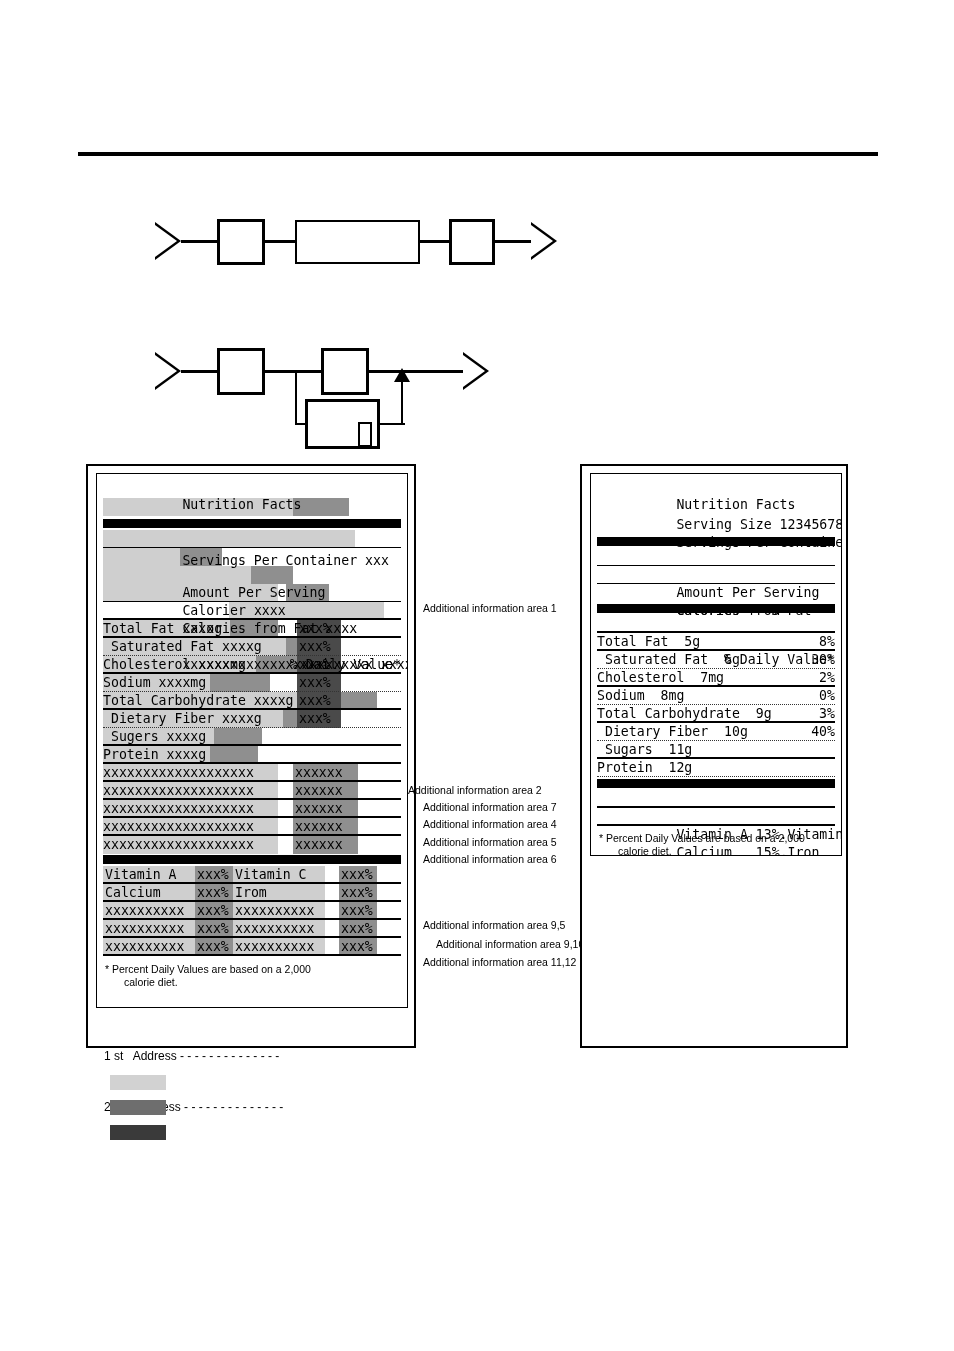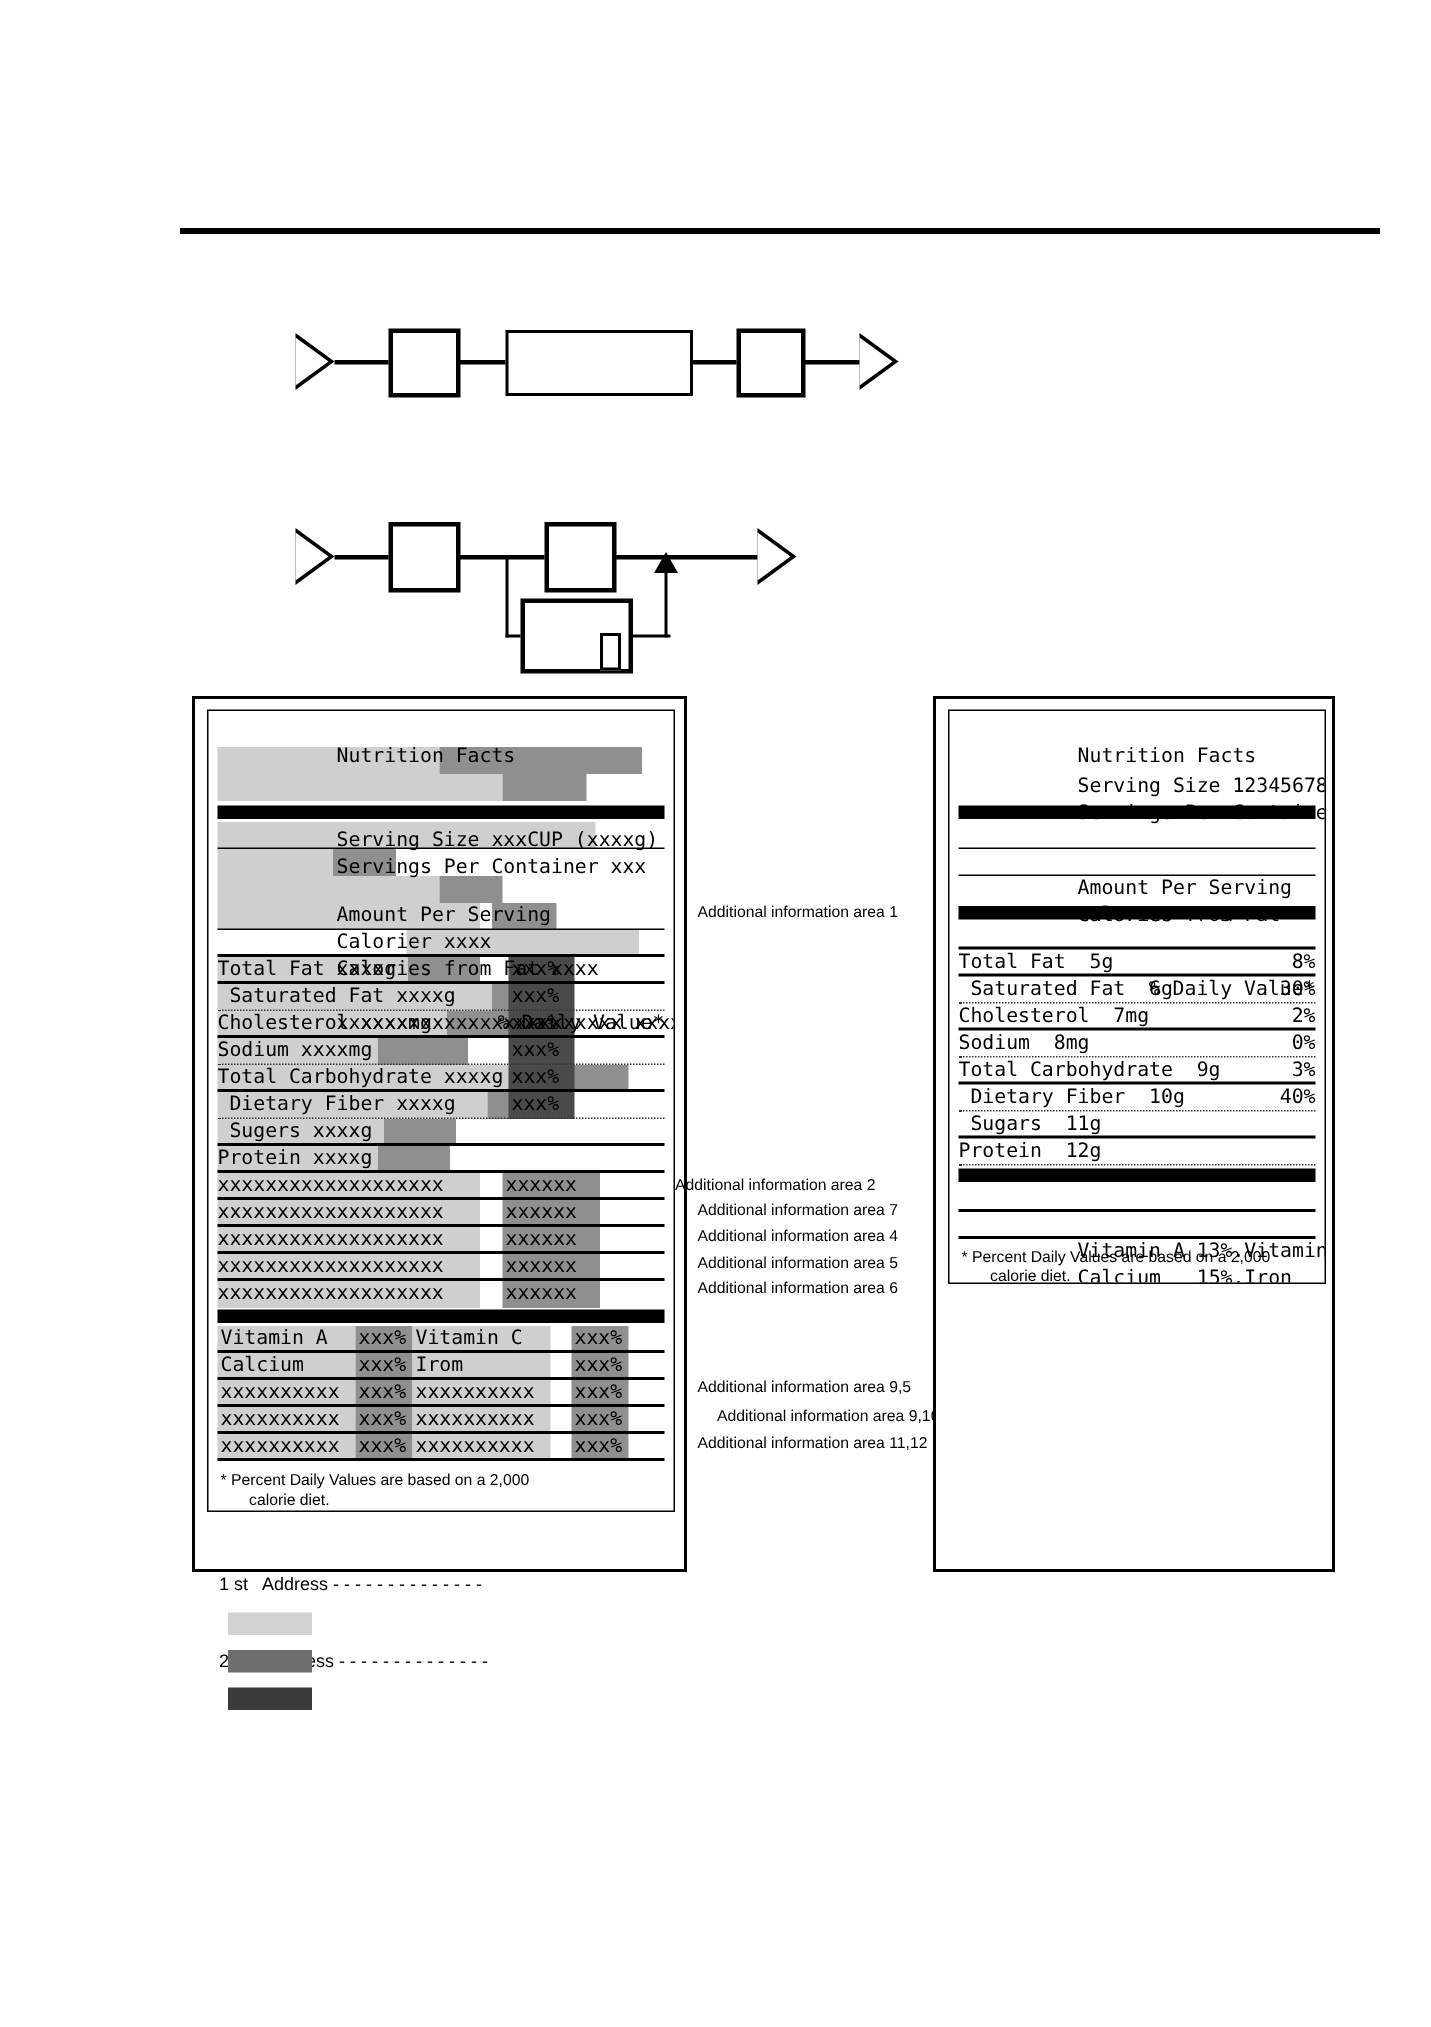"Nutrition Facts" .page { margin-left: 42px -> none }
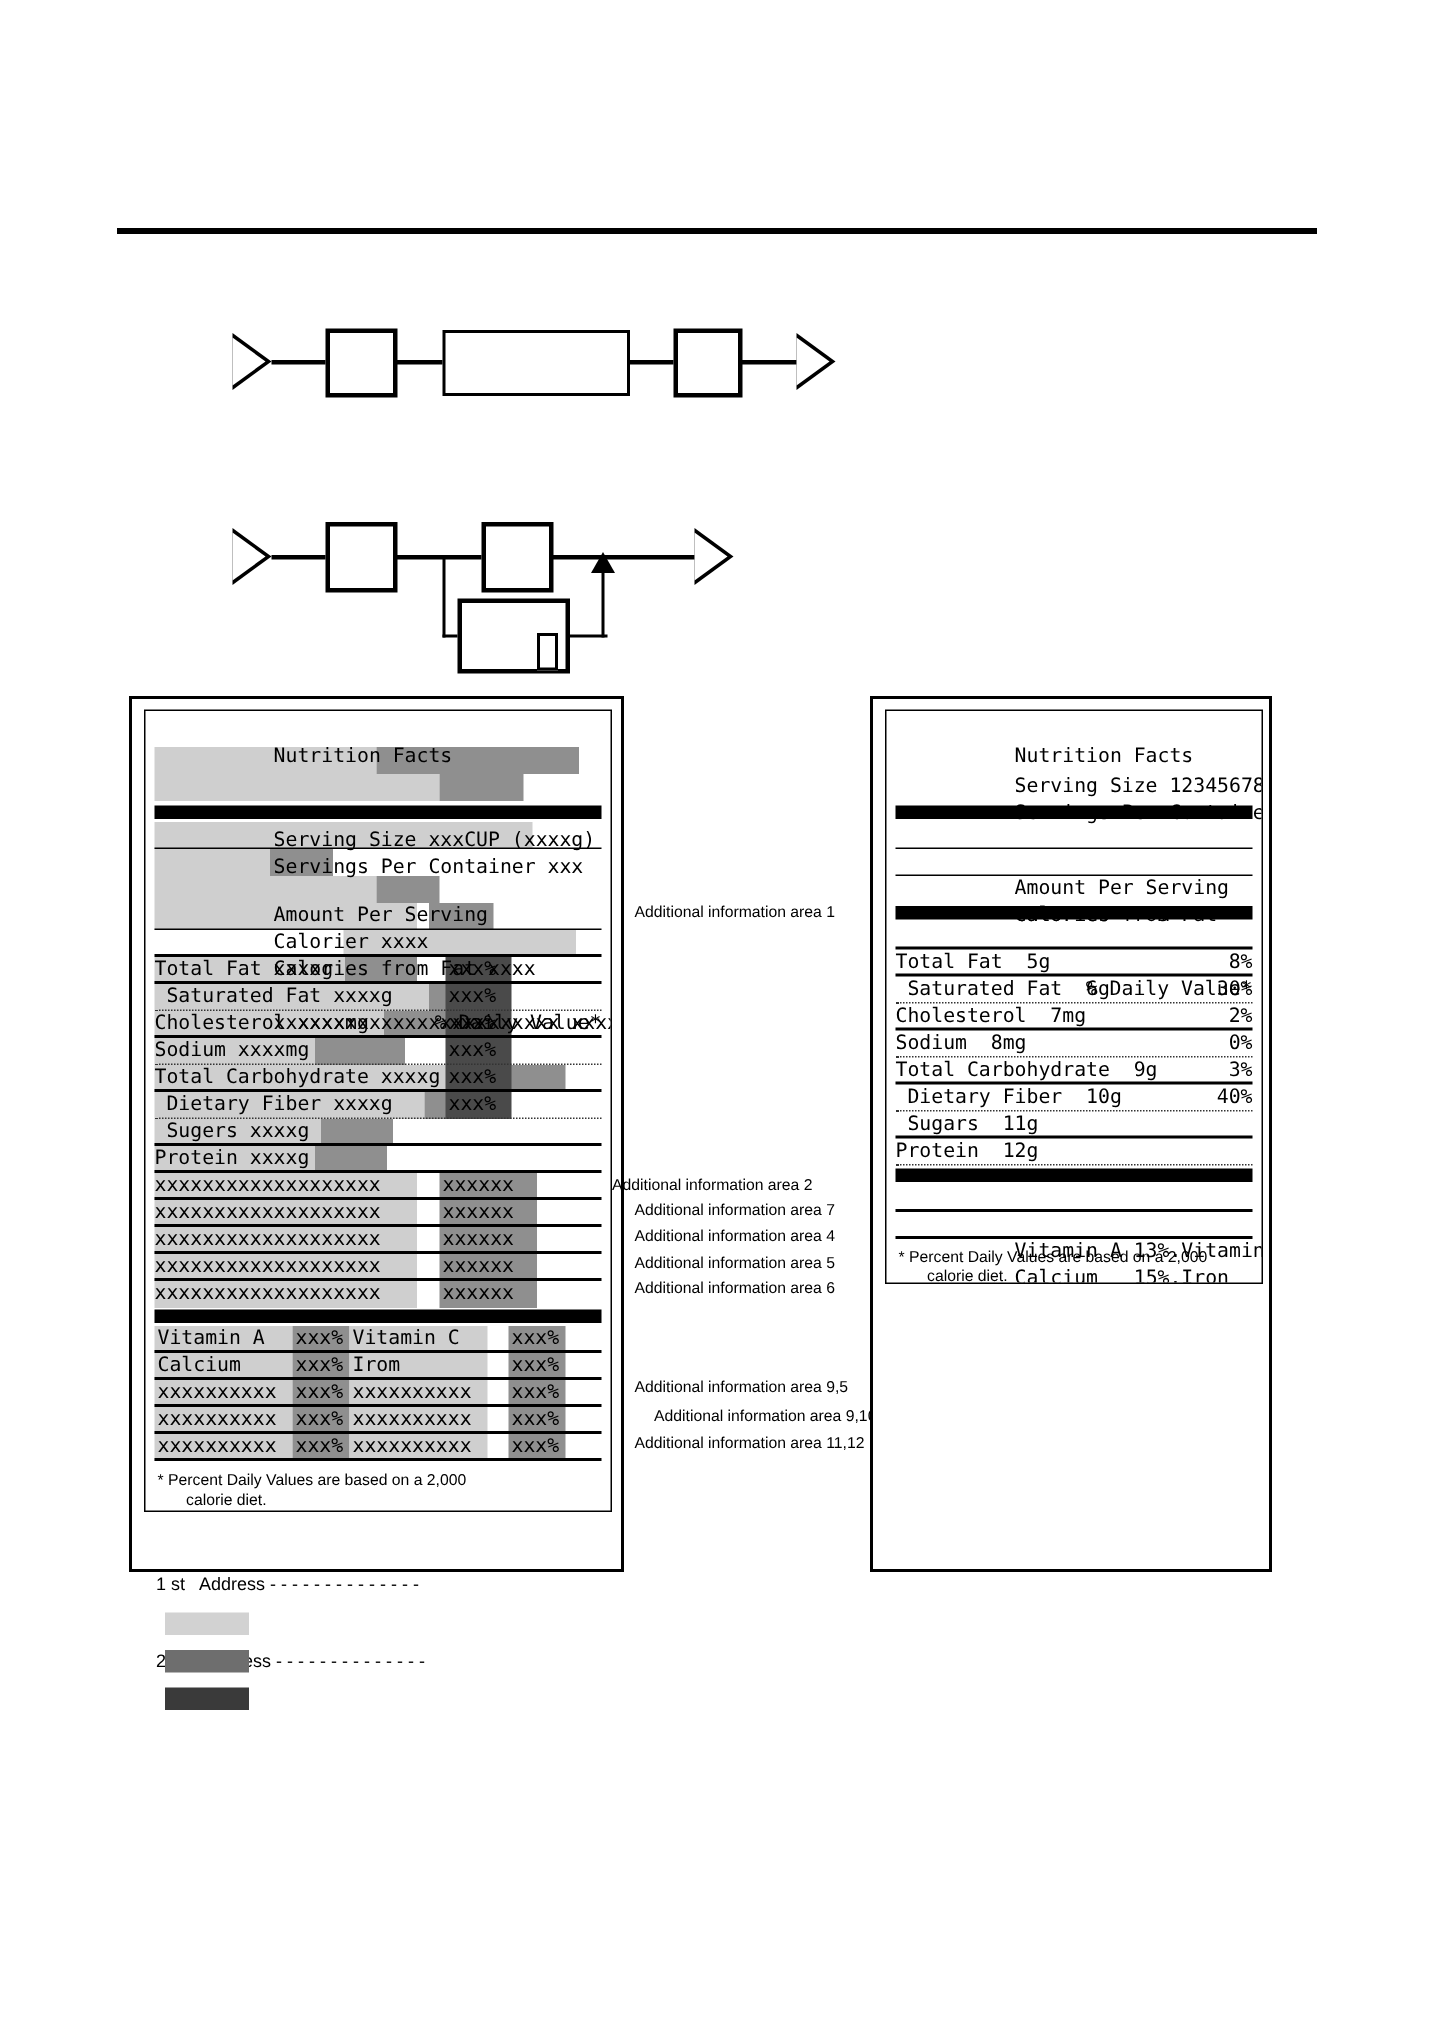"Serving Size xxxCUP (xxxxg)" div.nf-row { html: <div> <div></div> <div></div> <span>Serving Size</span><span> </span><span>xxxCUP (xxxxg)</span> </div> -> none }
